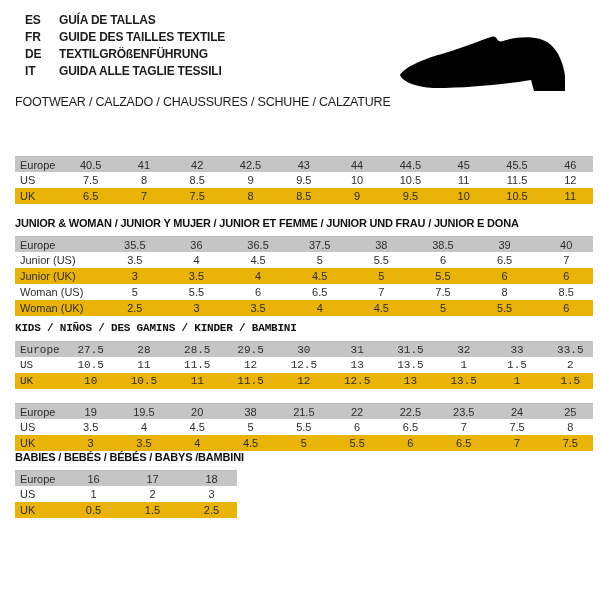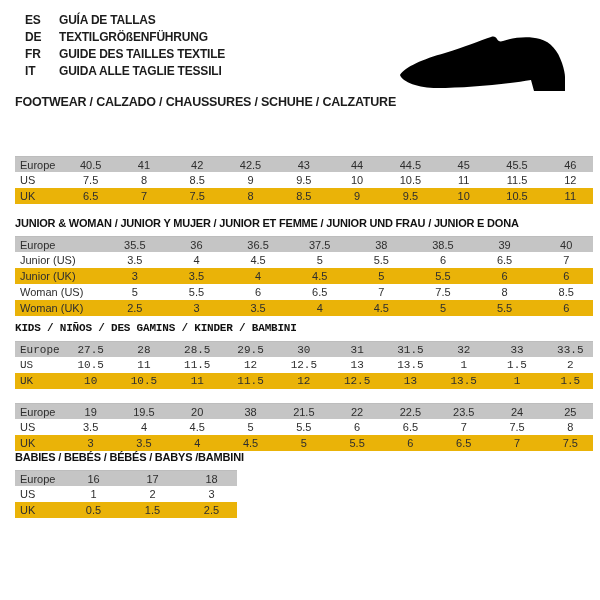"DE TEXTILGRÖßENFÜHRUNG" div.lang-row { order: before "FR GUIDE DES TAILLES TEXTILE" -> after "FR GUIDE DES TAILLES TEXTILE" }
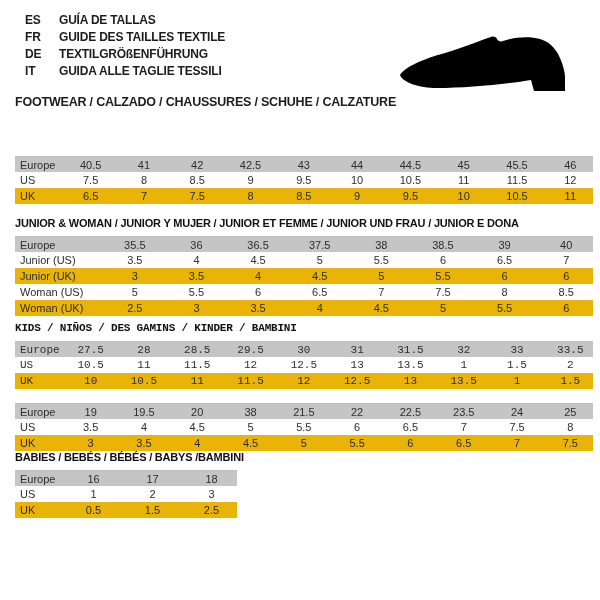"FOOTWEAR / CALZADO / CHAUSSURES" .category-line { font-weight: bold -> normal }
